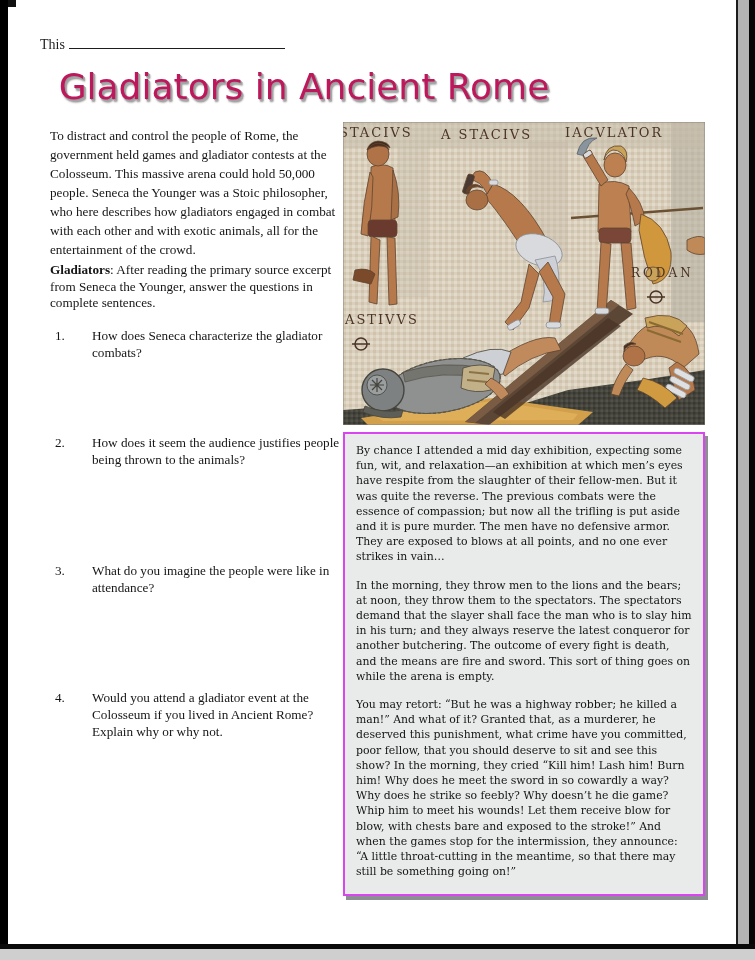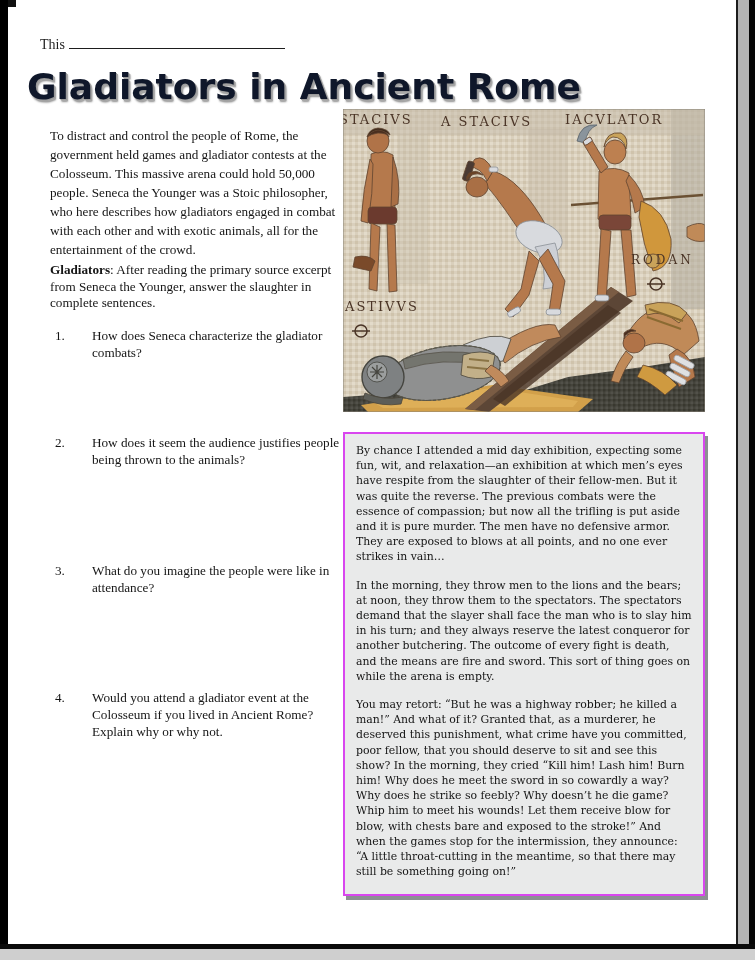"Gladiators in Ancient Rome" .page-title { color: #0f172a -> #be185d; font-weight: 700 -> 400 }
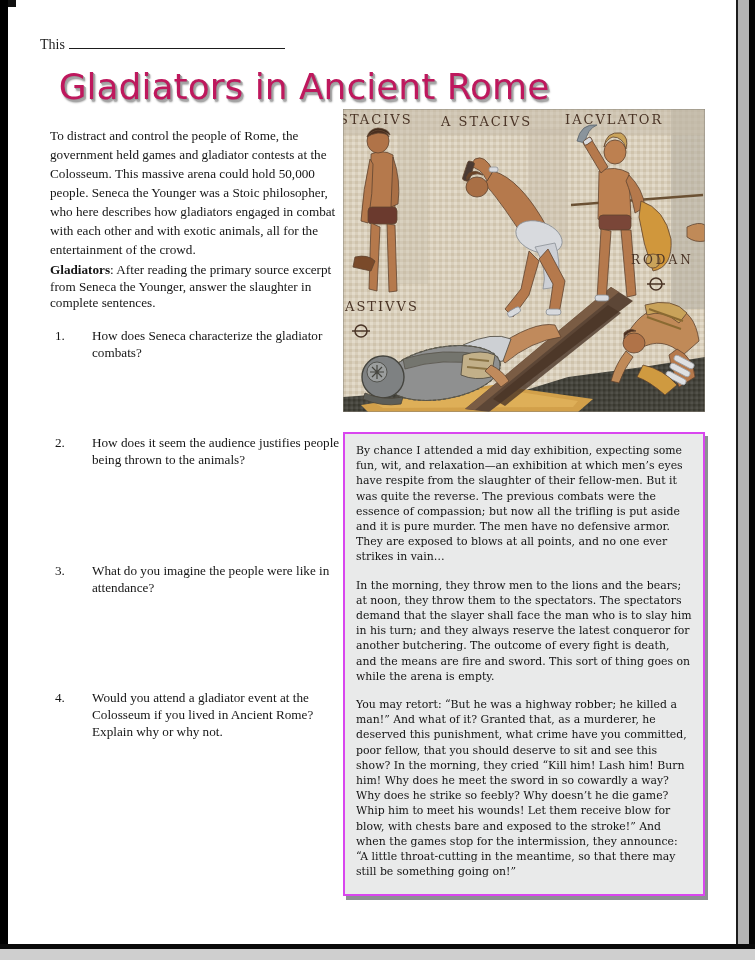"STACIVS" .mosaic-wrap { top: 109px -> 122px }
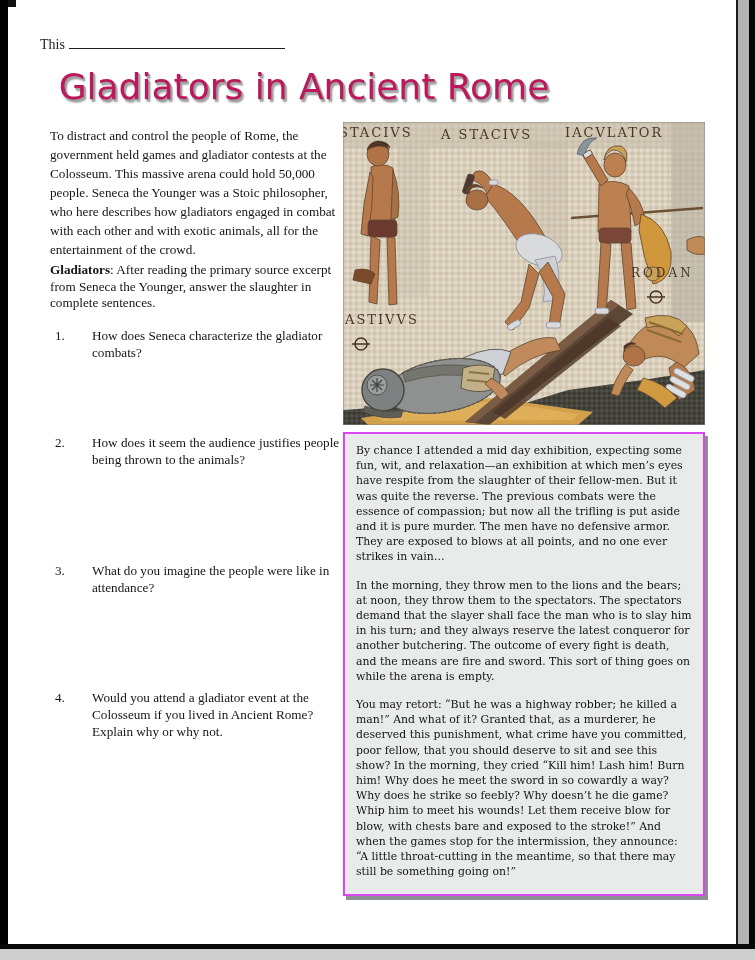": After reading the primary" span { text: slaughter -> questions }
